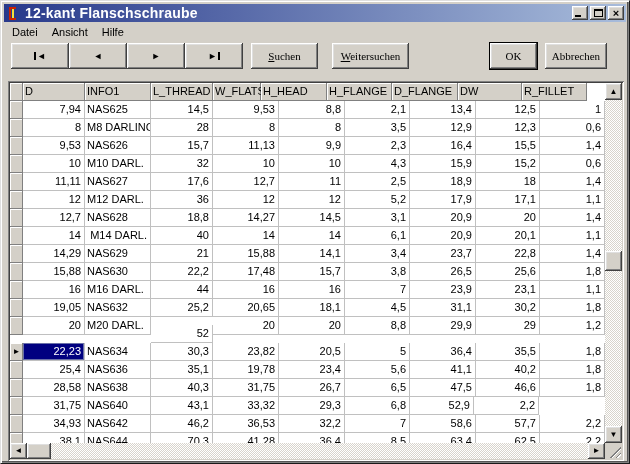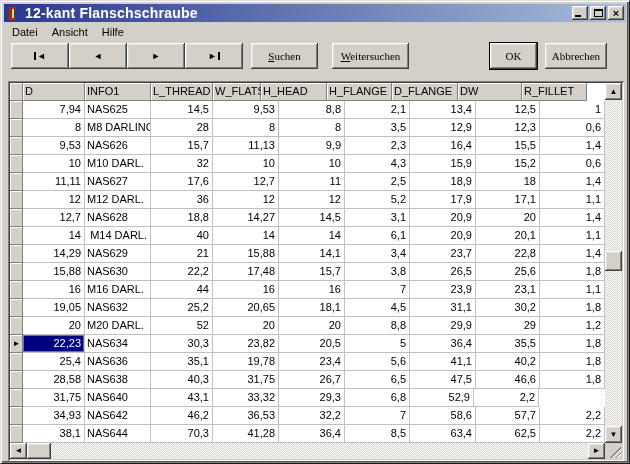"52" div.cell { margin-top: none -> 8px }
